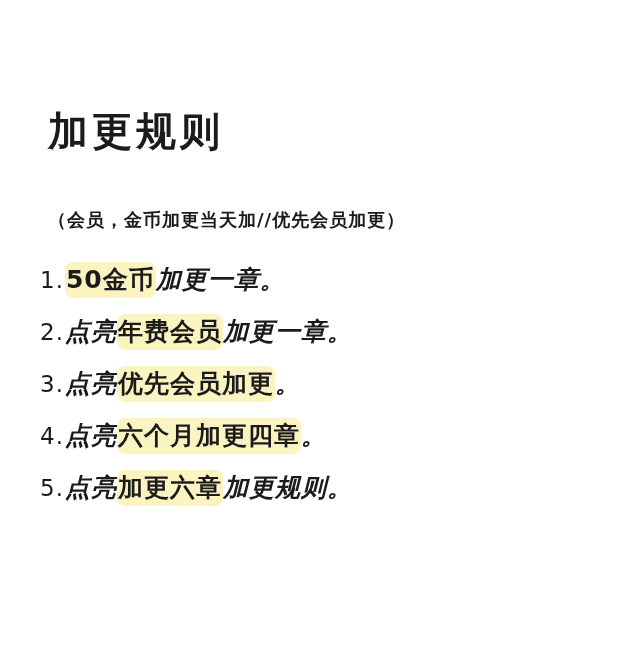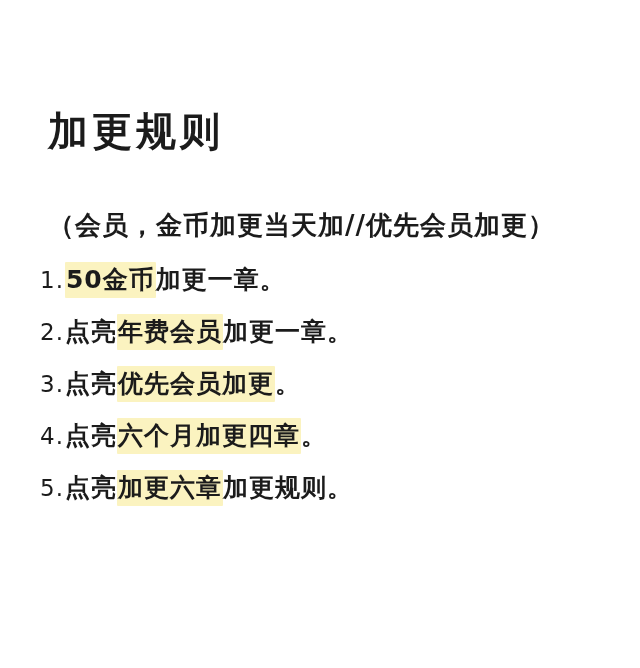"（会员，金币加更当天加//优先会员加更）" .subtitle { font-size: 26px -> 18px }
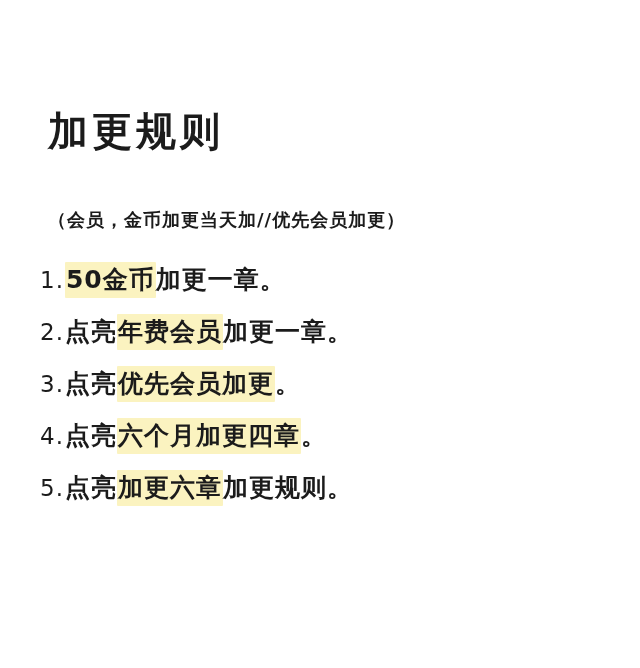"50金币" .hl { border-radius: 1px -> 8px }
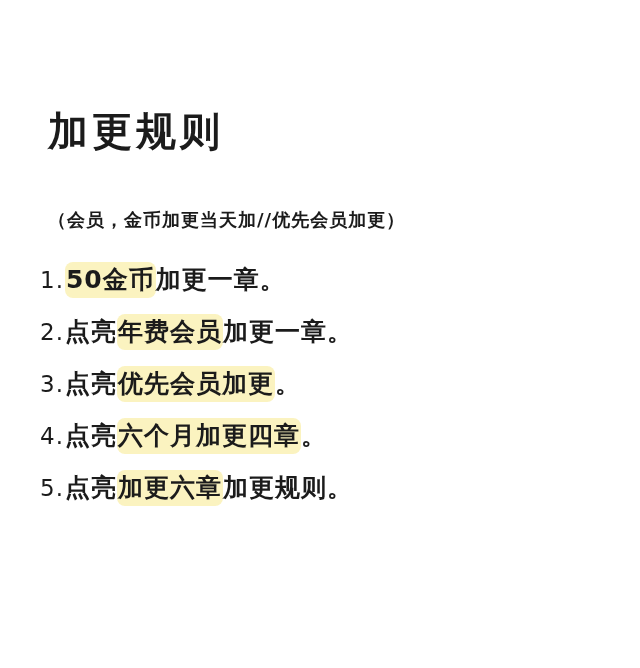"加更一章。" .plain { font-style: none -> italic }
